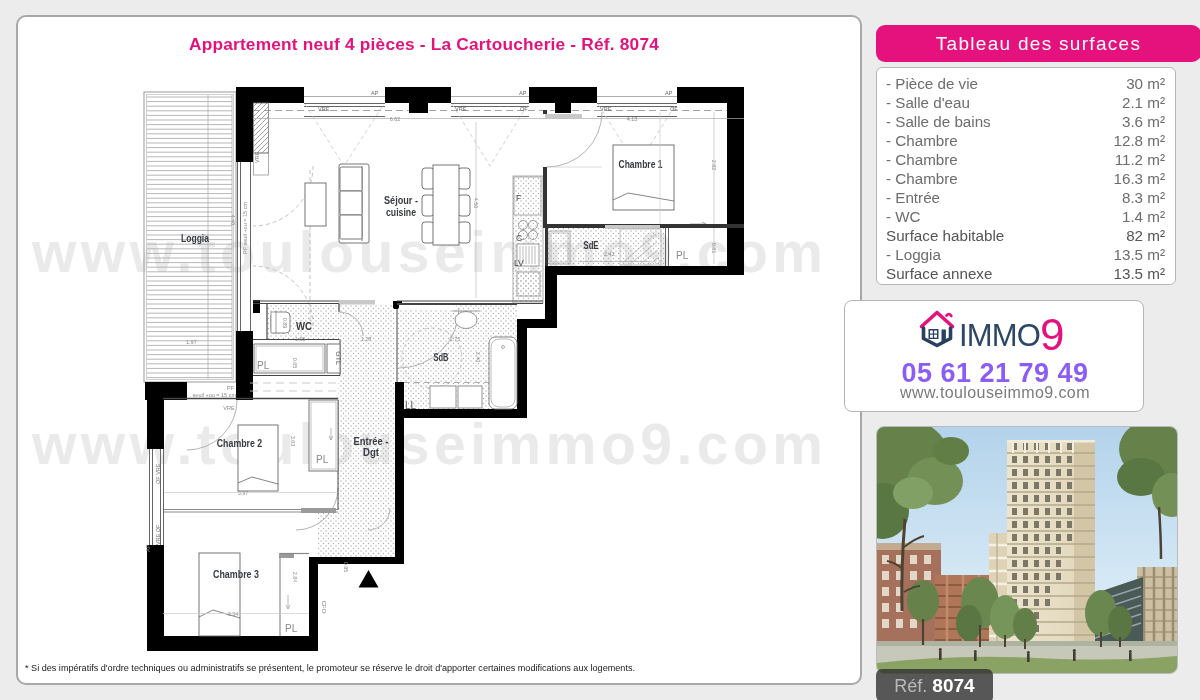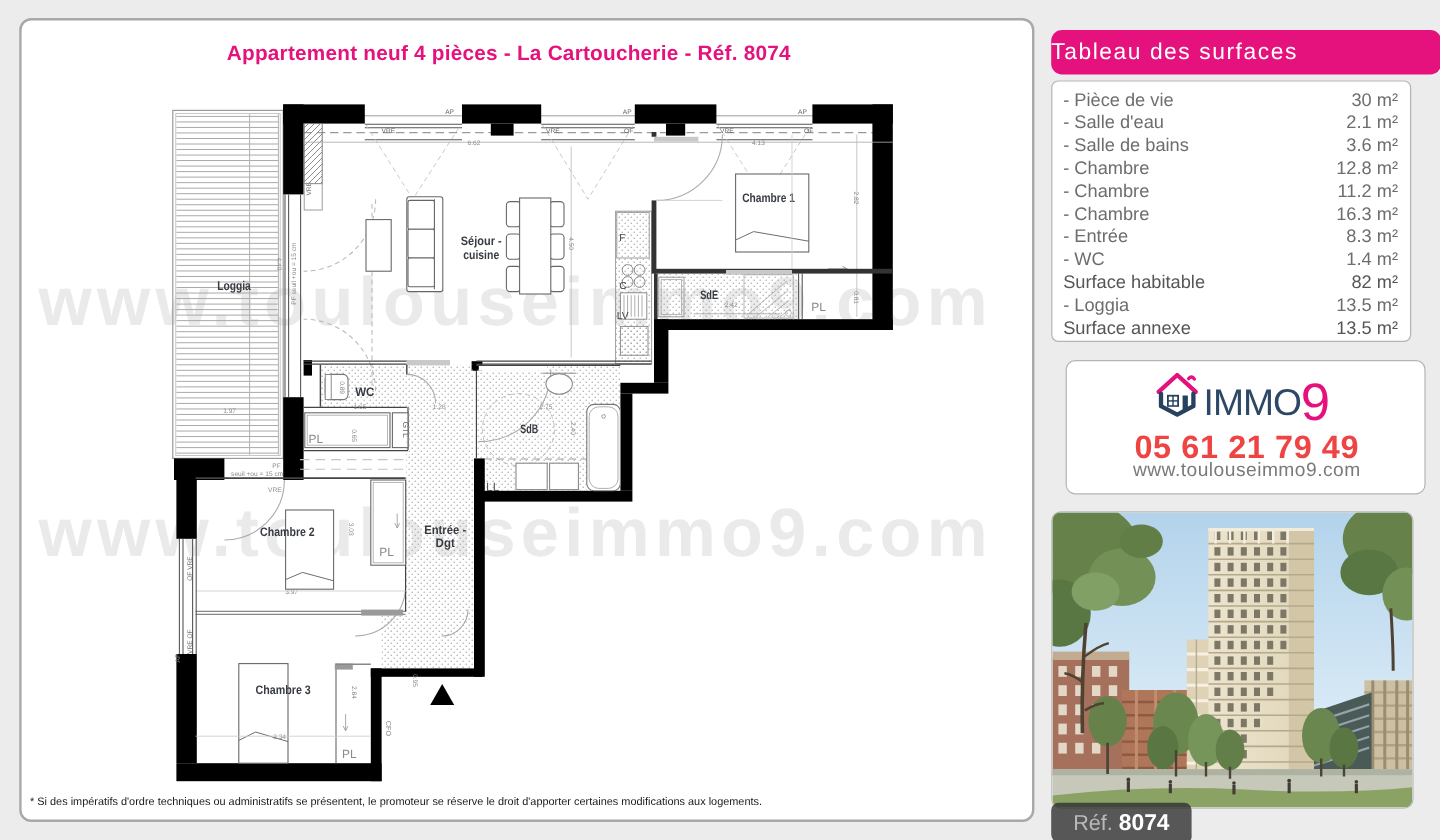"Tableau des surfaces" .hdr { text-align: left -> center }
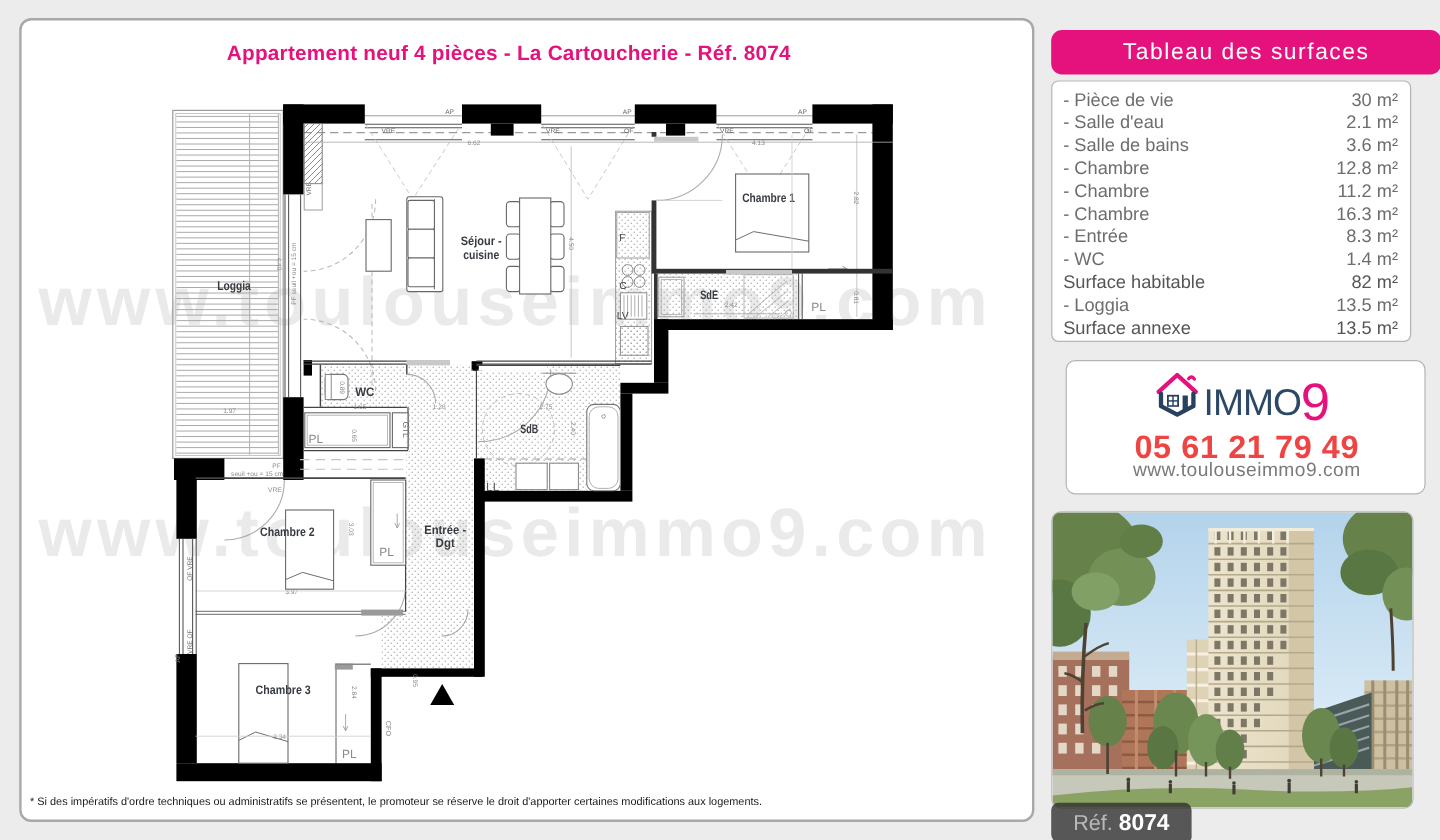"IMMO" .immo { left: 888px -> 844px }
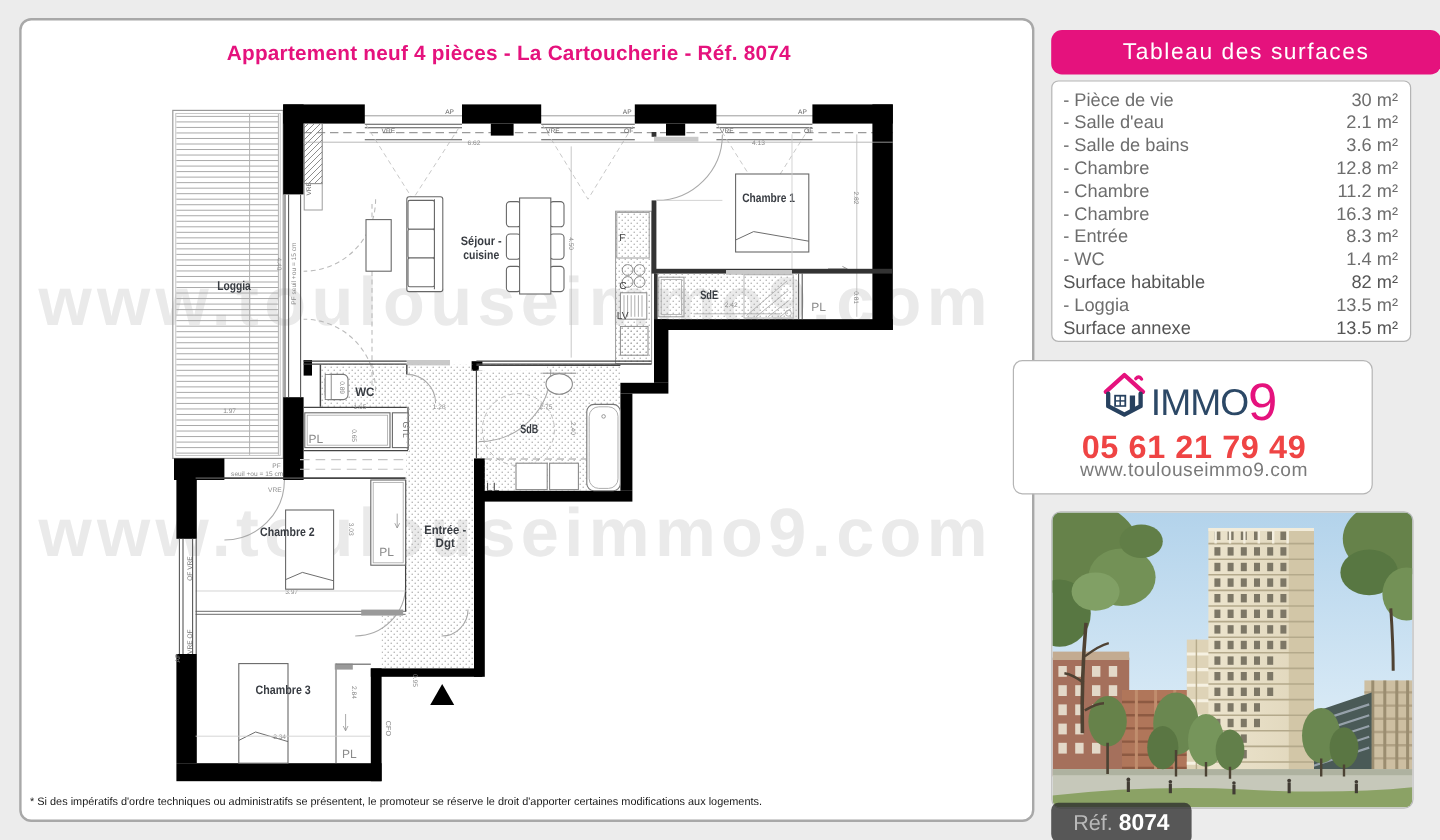"05 61 21 79 49" .phone { color: #ef4444 -> #8b5cf6 }
